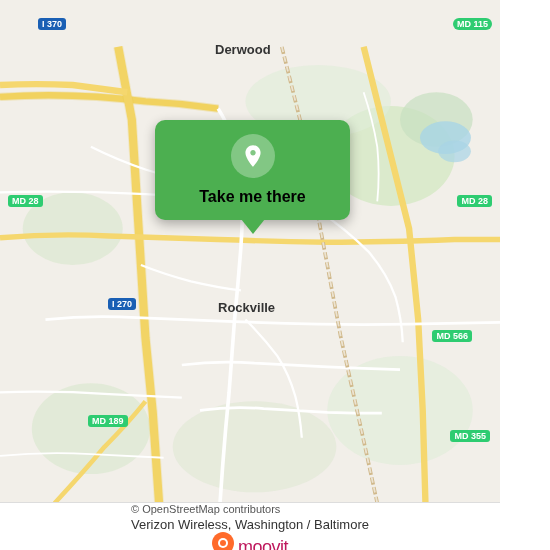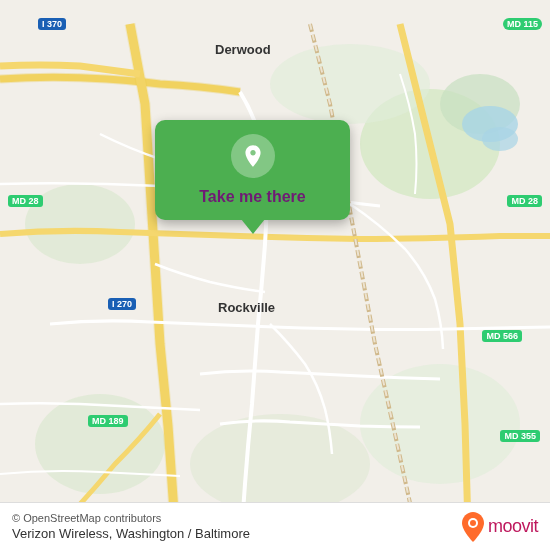"I 370" #map-container { width: 550px -> 500px }
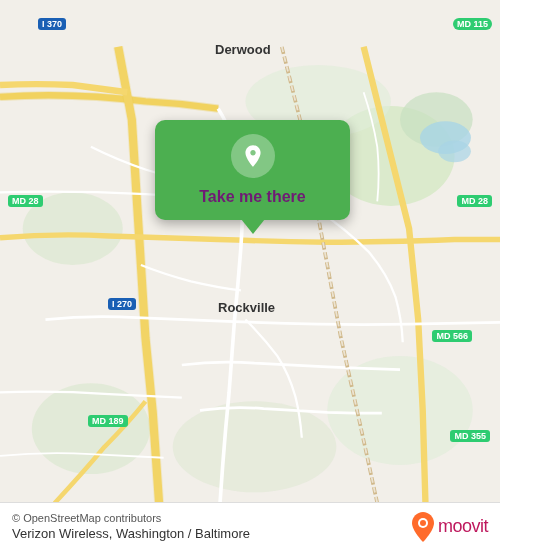"Take me there" .popup-label { color: #701a75 -> #000000 }
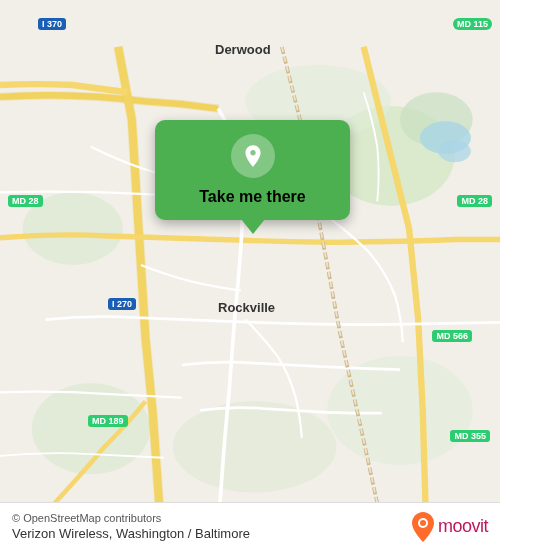"© OpenStreetMap contributors" .bottom-bar { flex-direction: none -> column }
